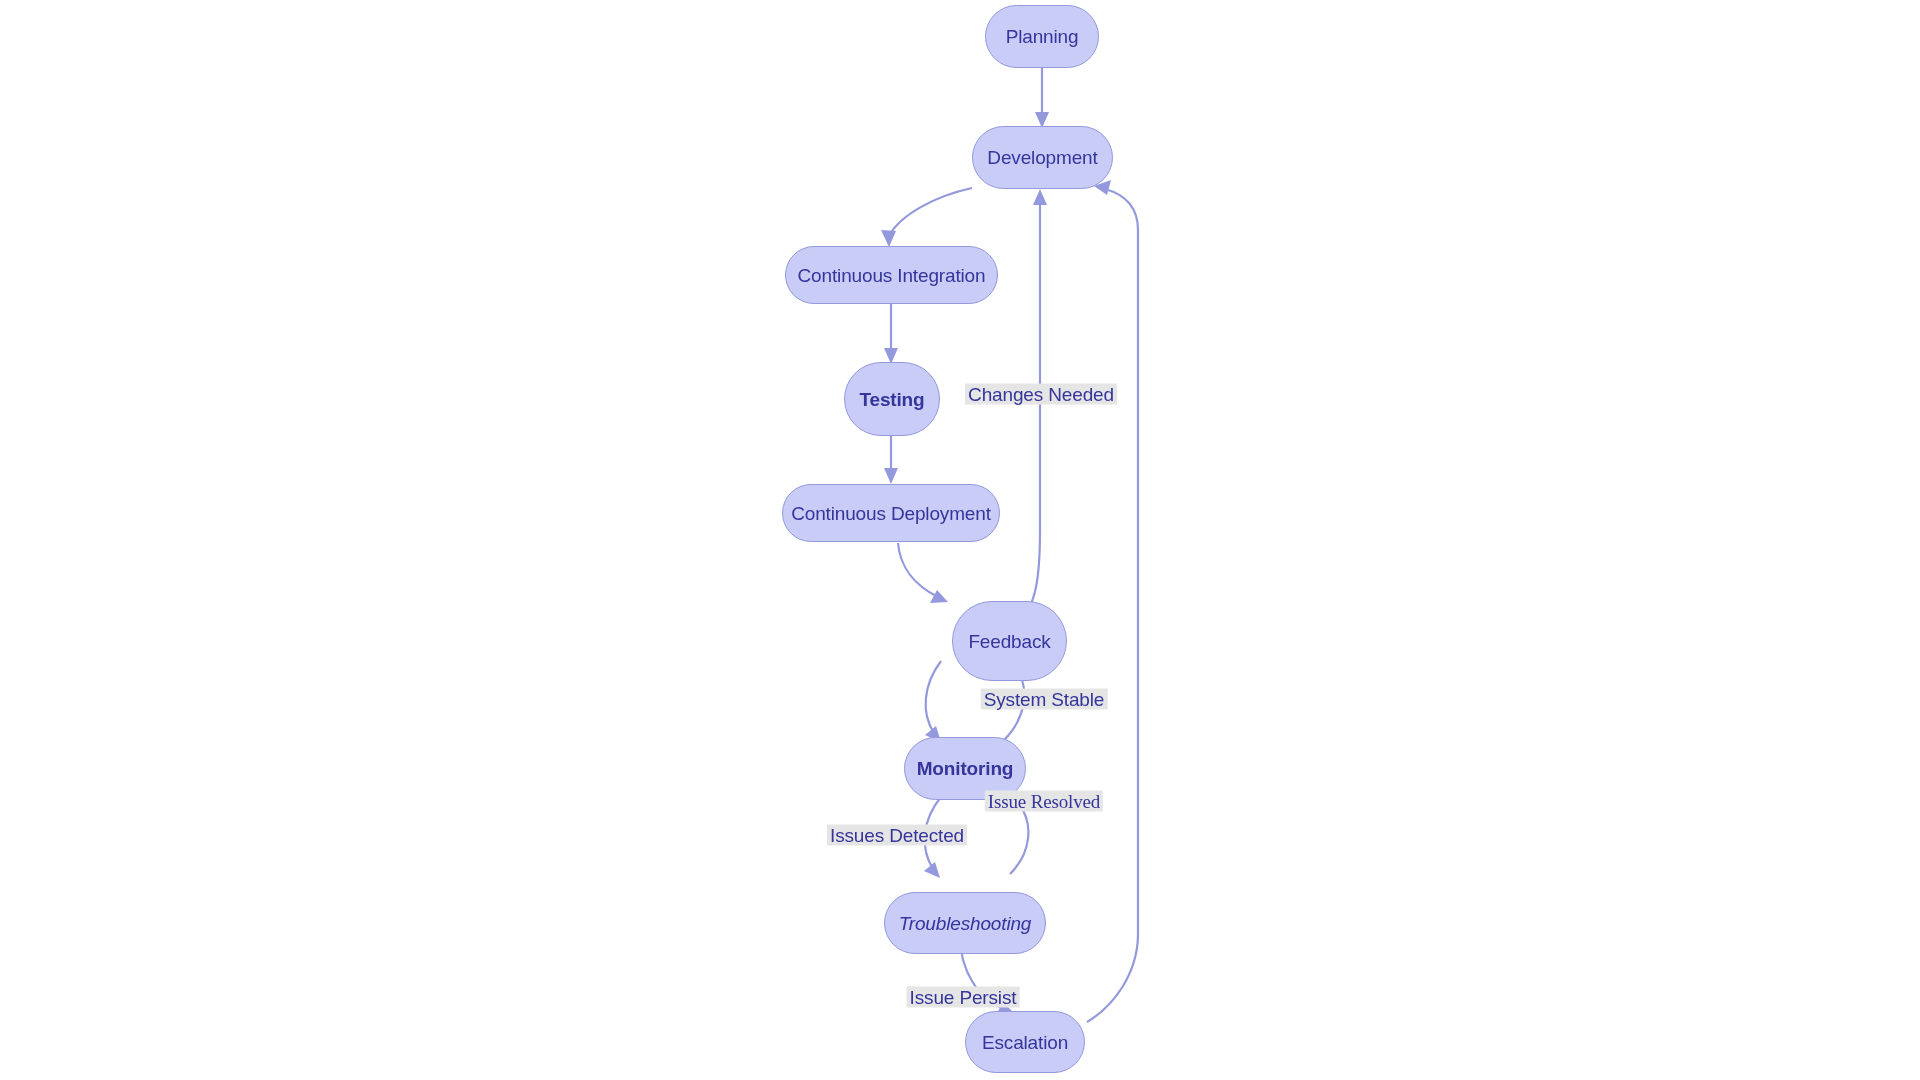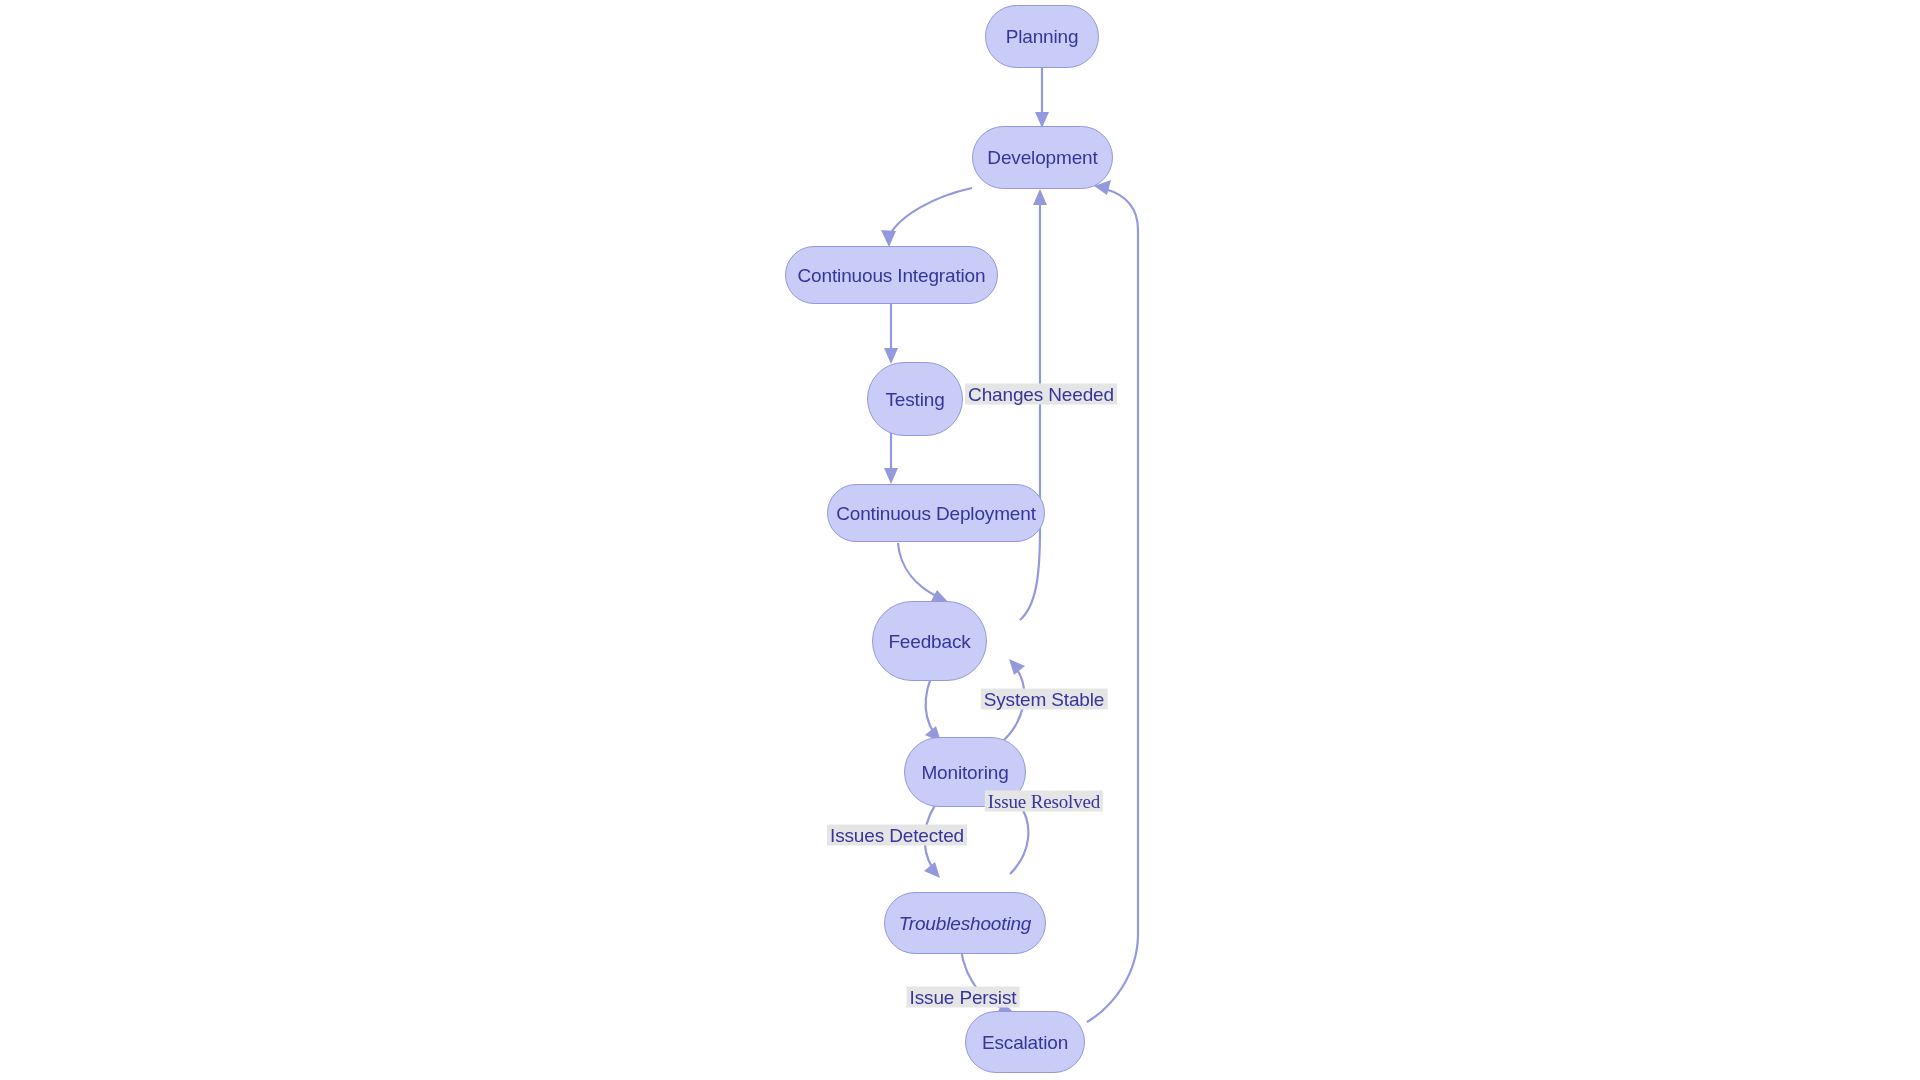"Testing" div.node { font-weight: none -> bold; left: 867px -> 844px }
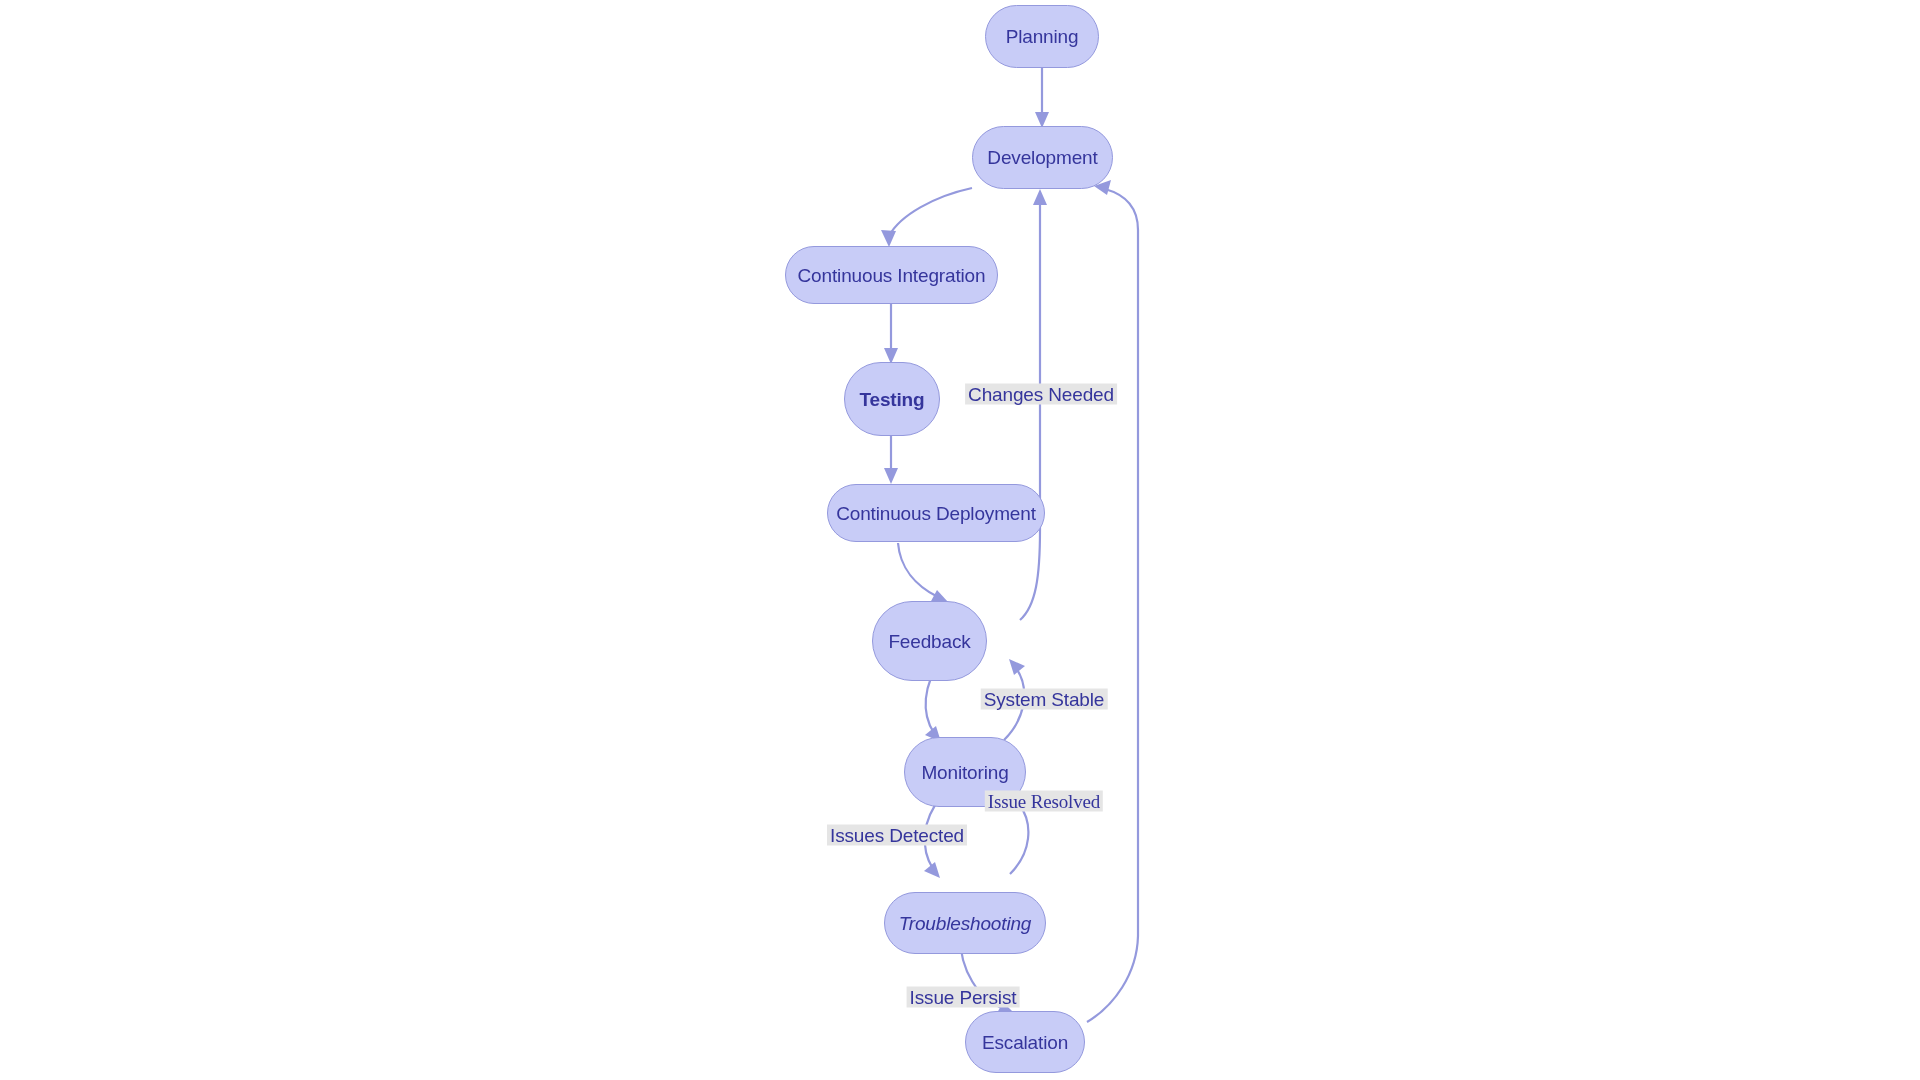"Continuous Deployment" div.node { left: 827px -> 782px }
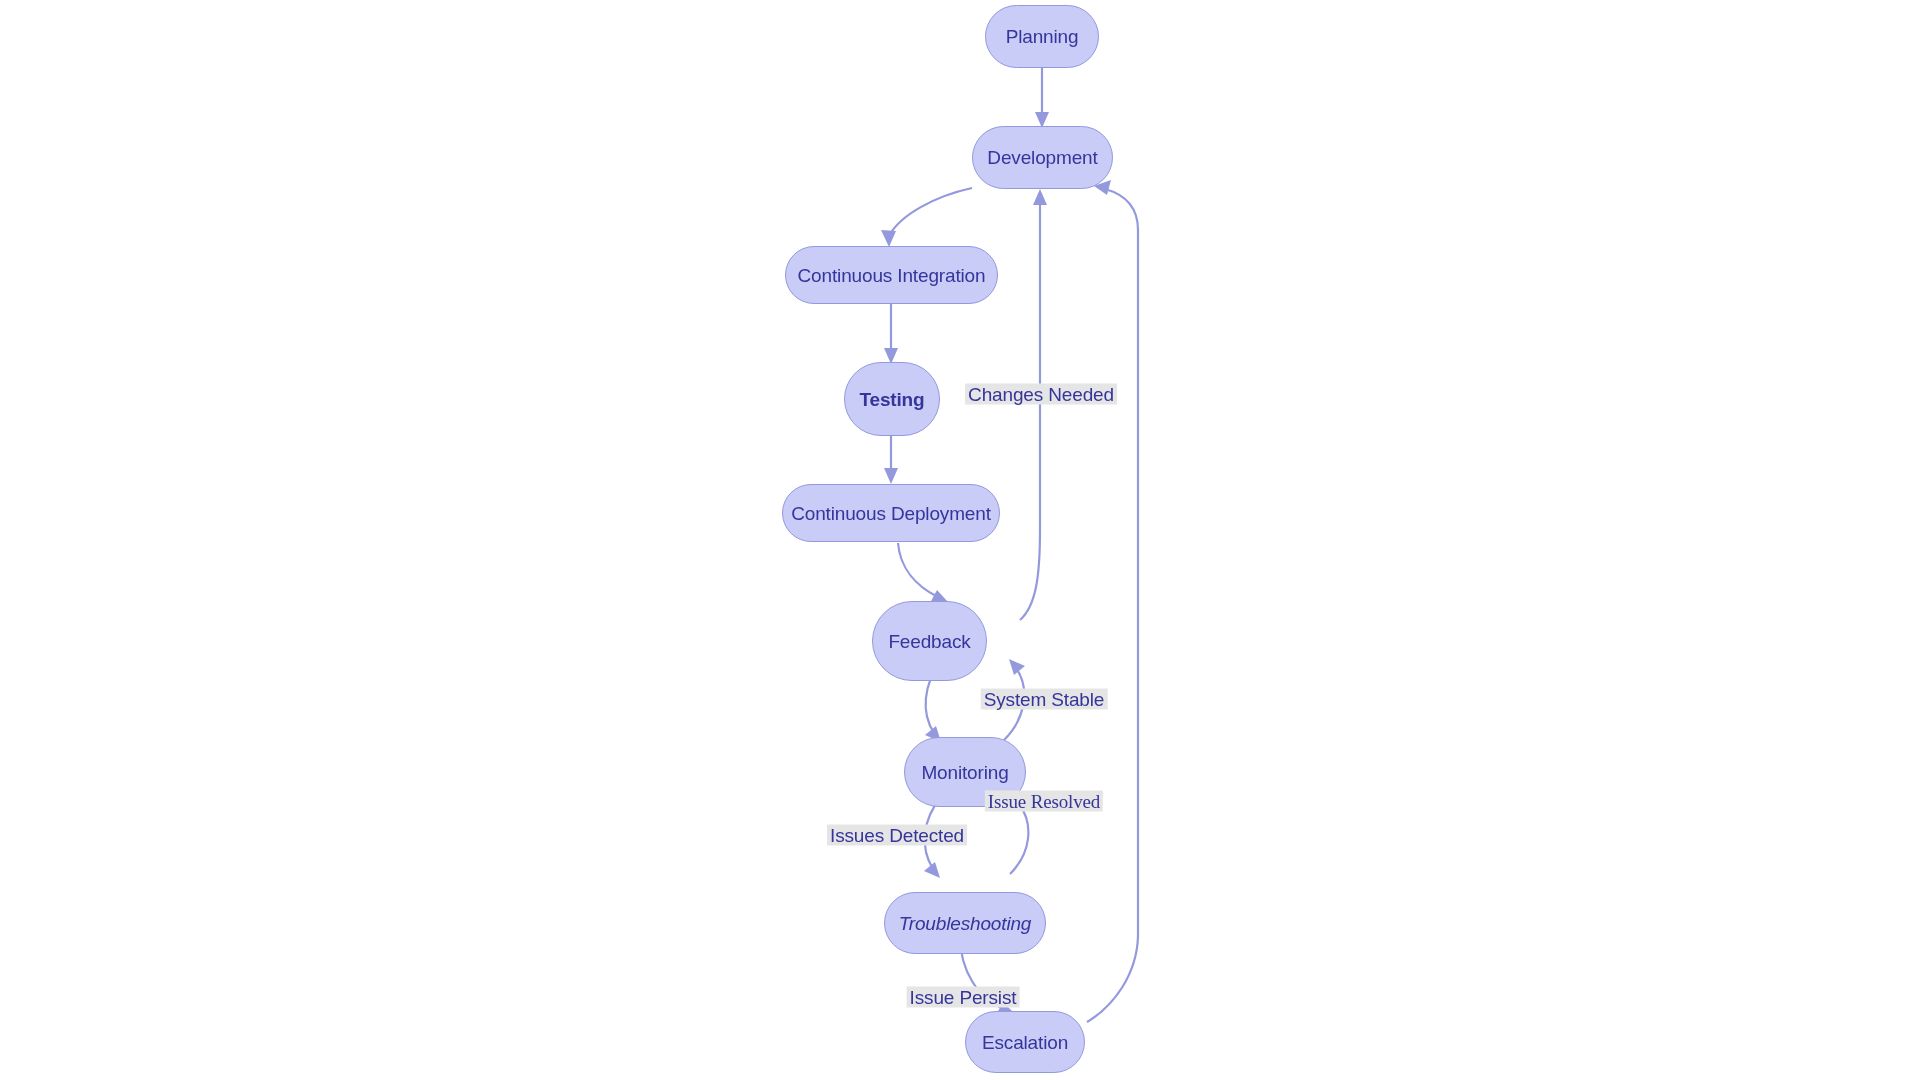"Feedback" div.node { left: 872px -> 952px }
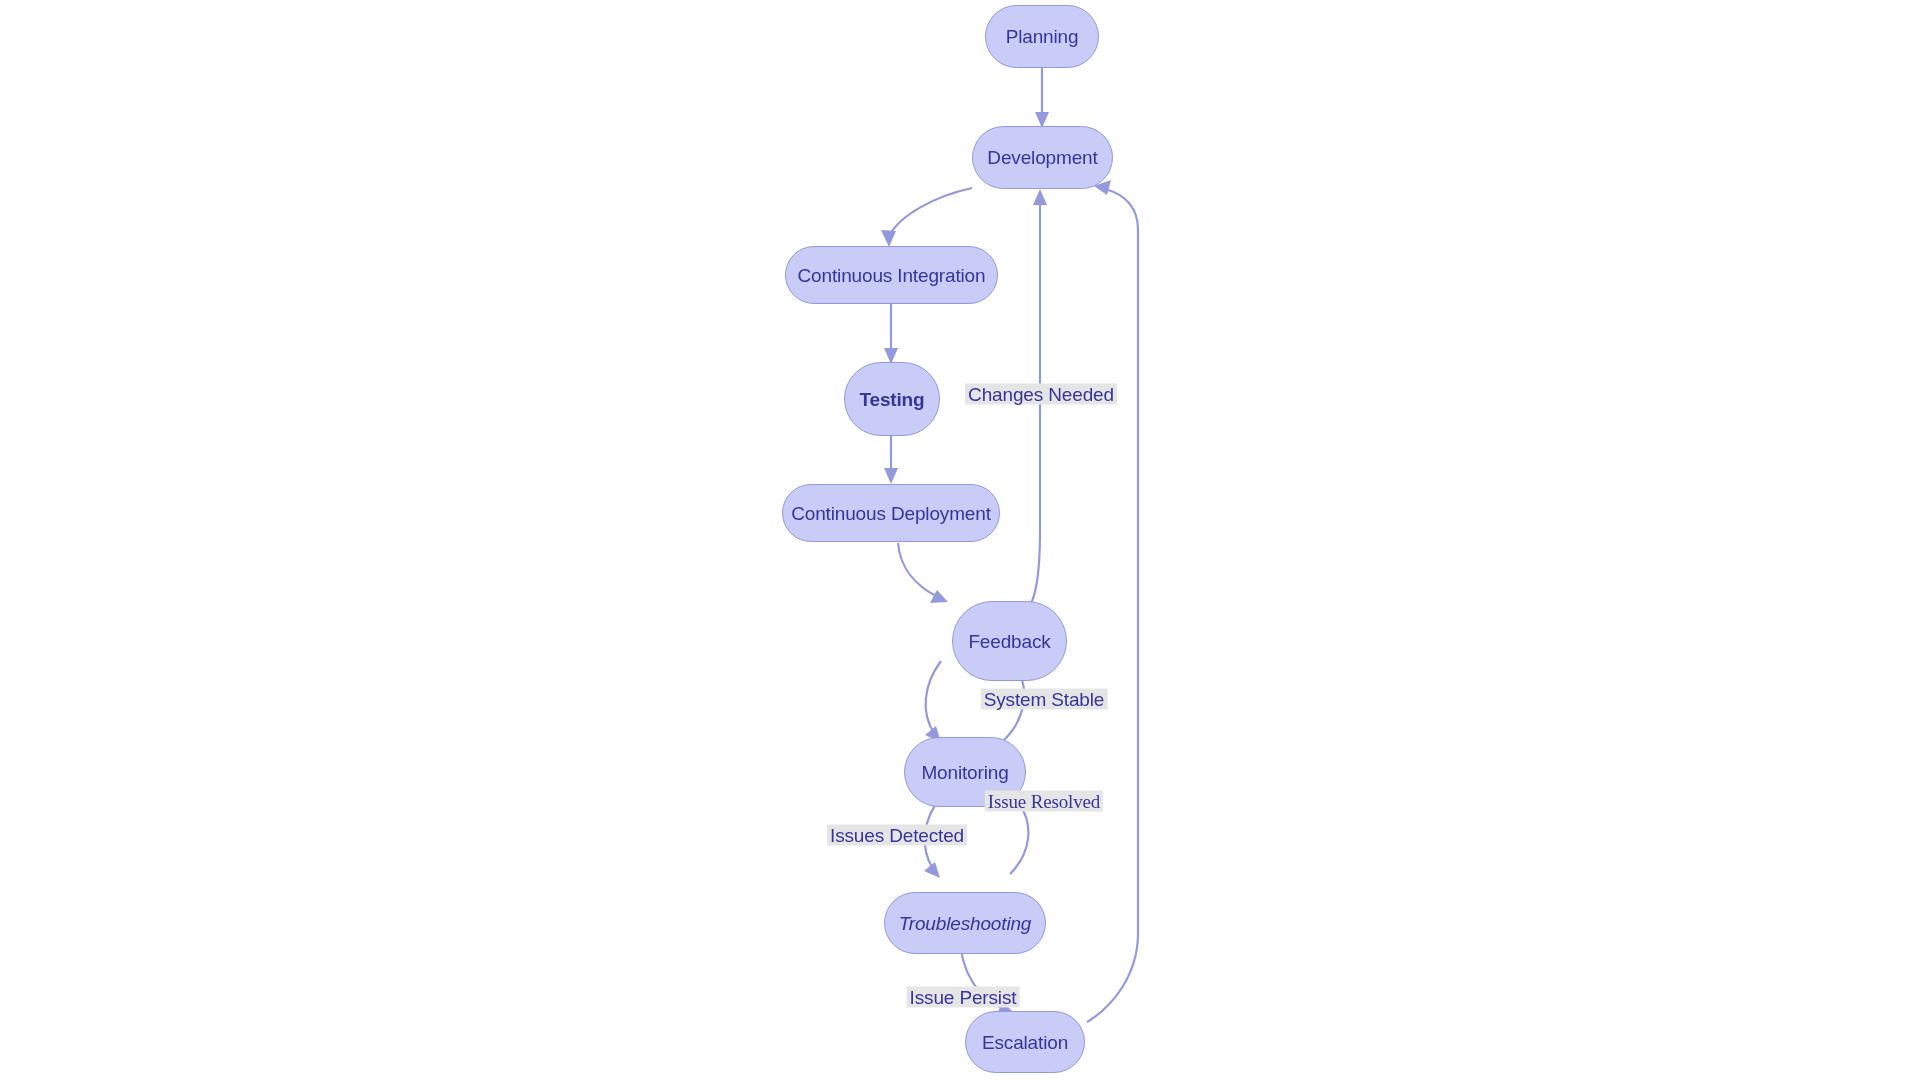"Monitoring" div.node { font-weight: none -> bold; height: 70px -> 63px }
